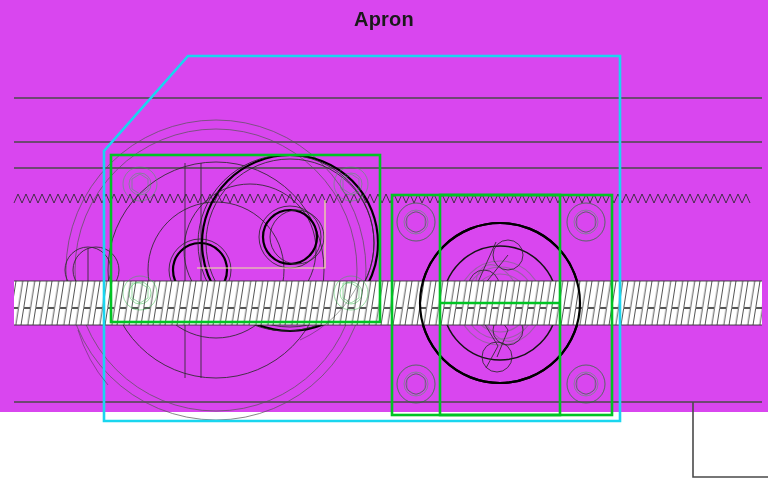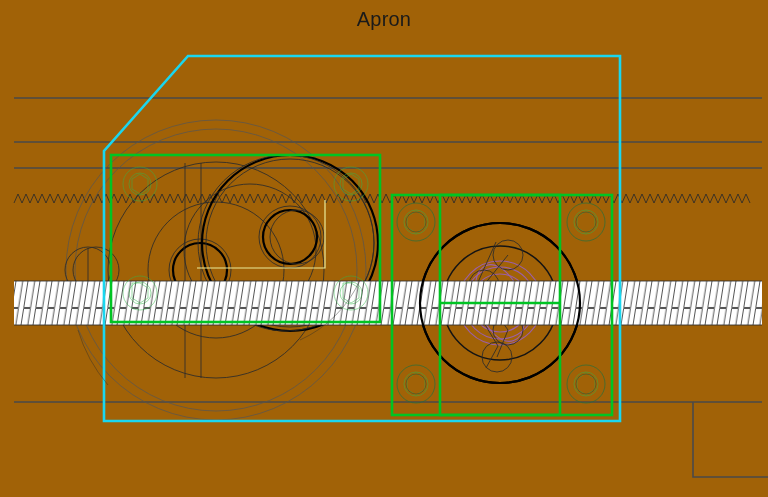"Apron" #canvas-root { background: #a16207 -> #d946ef; font-weight: none -> bold; height: 497px -> 412px }
